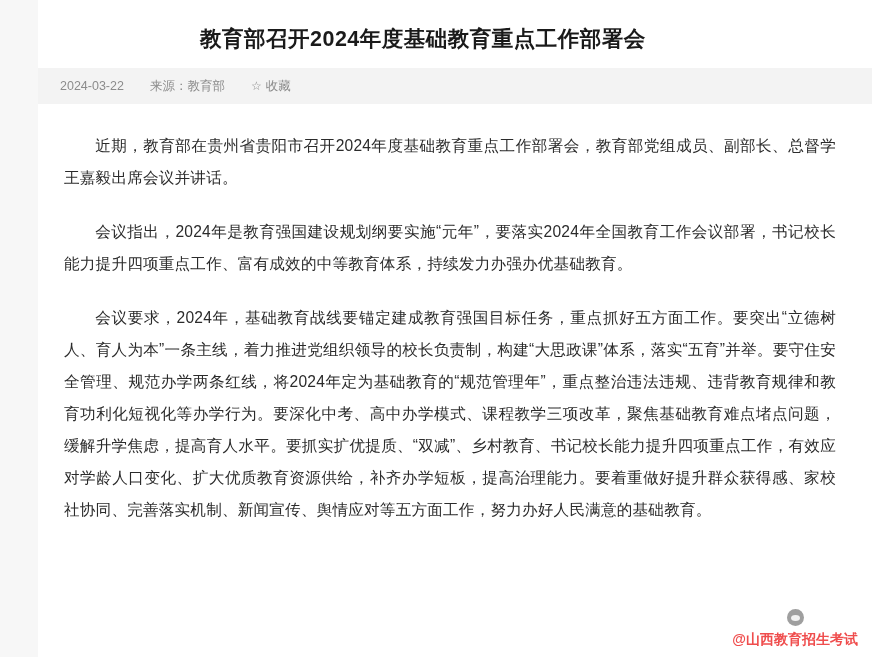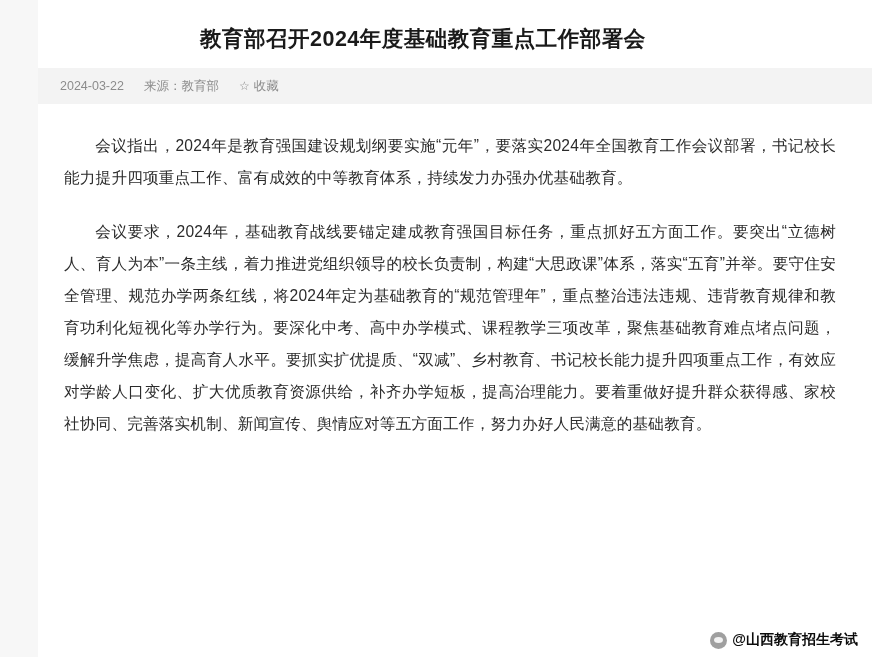"2024-03-22" .meta-bar { gap: 20px -> 26px }
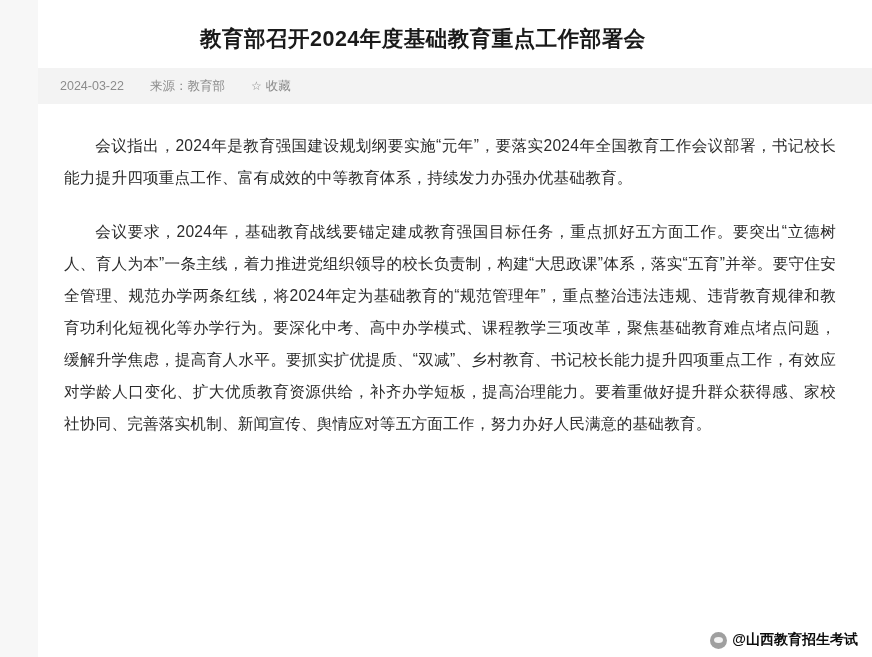"近期，教育部在贵州省贵阳市召开2024年度基础教育重点工作部署会，教育部党组成员" p { html: none -> <p>近期，教育部在贵州省贵阳市召开2024年度基础教育重点工作部署会，教育部党组成员、副部长、总督学王嘉毅出席会议并讲话。</p> }
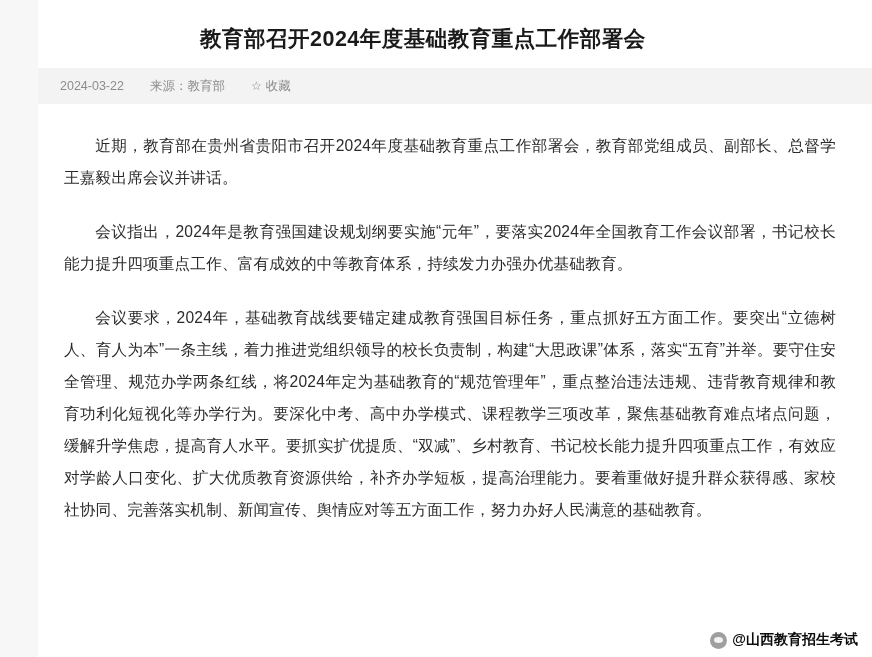"@山西教育招生考试" .watermark { color: #000000 -> #ef4444; flex-direction: none -> column }
